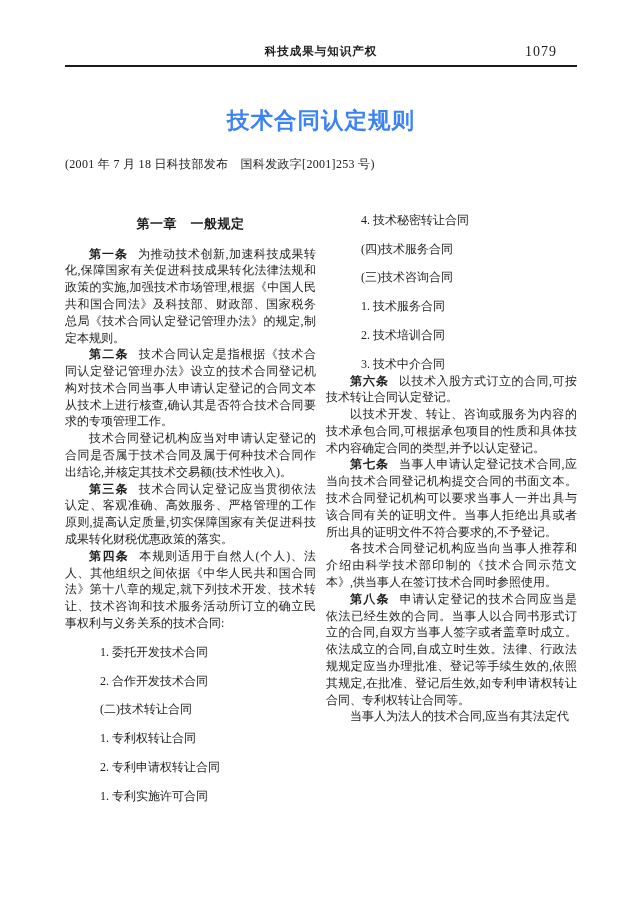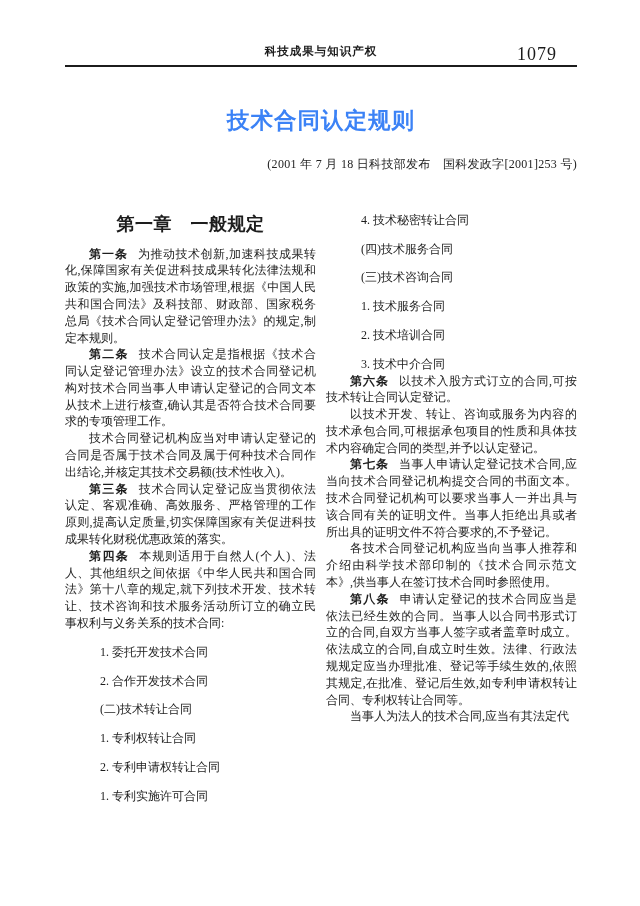"1079" .page-number { font-size: 18px -> 14px }
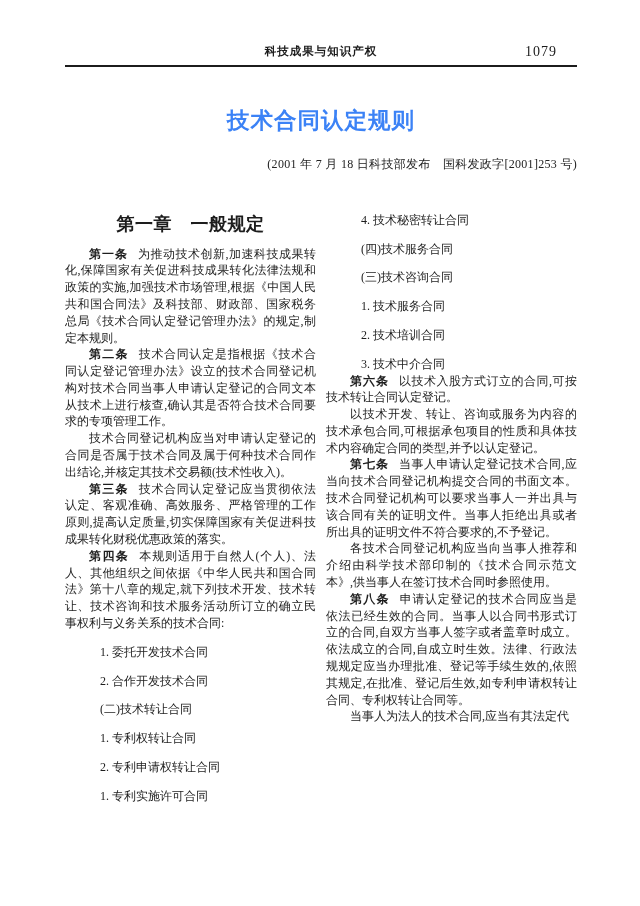"(2001 年 7 月 18" .doc-subtitle { text-align: right -> left }
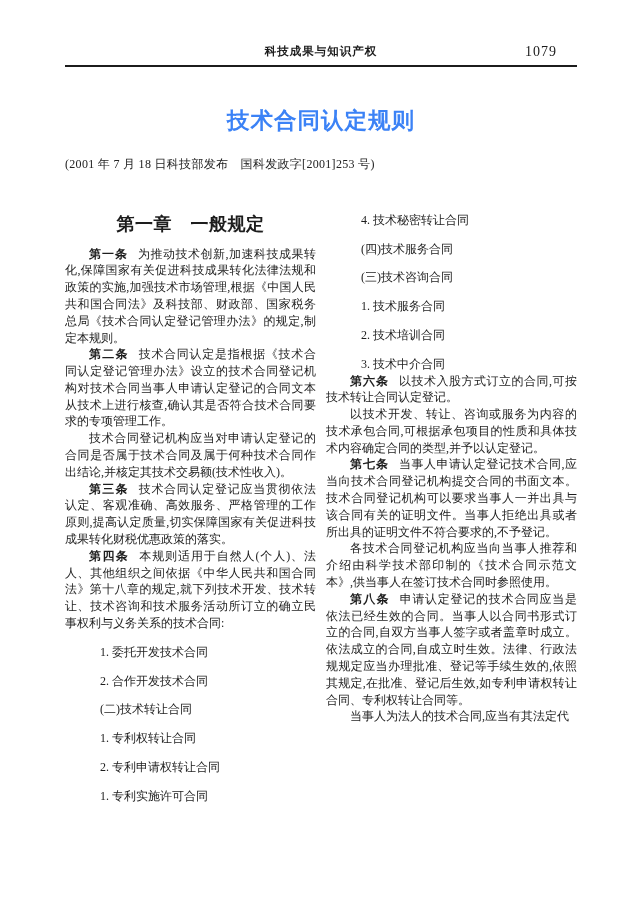"第一章 一般规定" p.chapter { font-size: 18px -> 13px }
